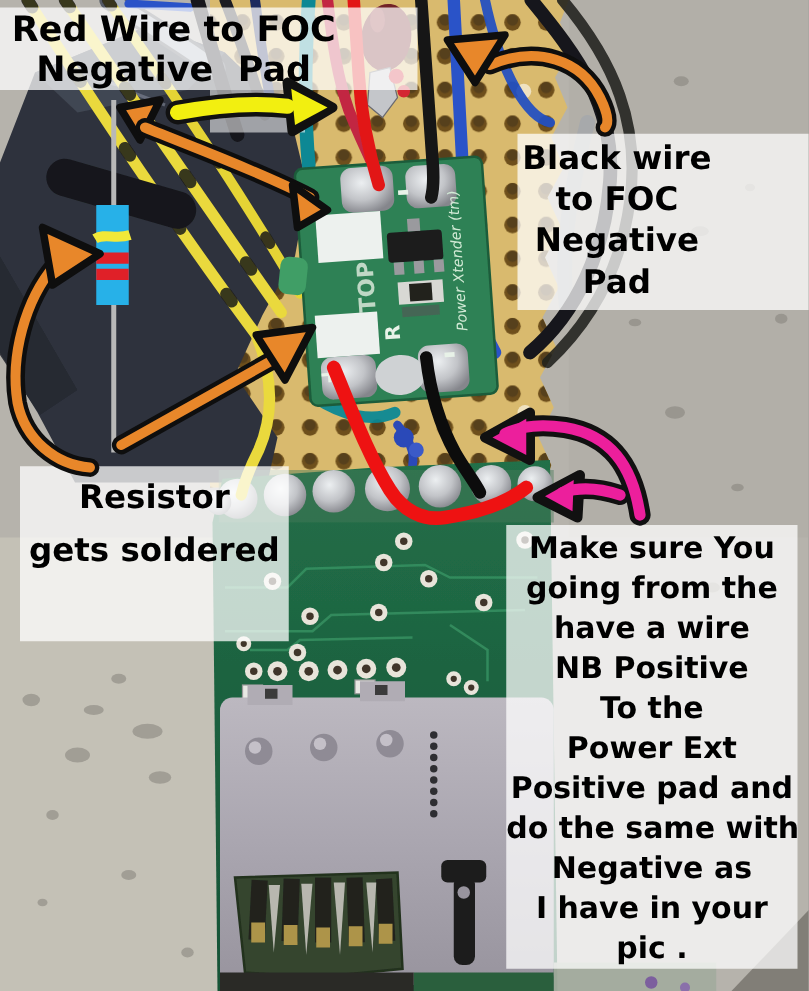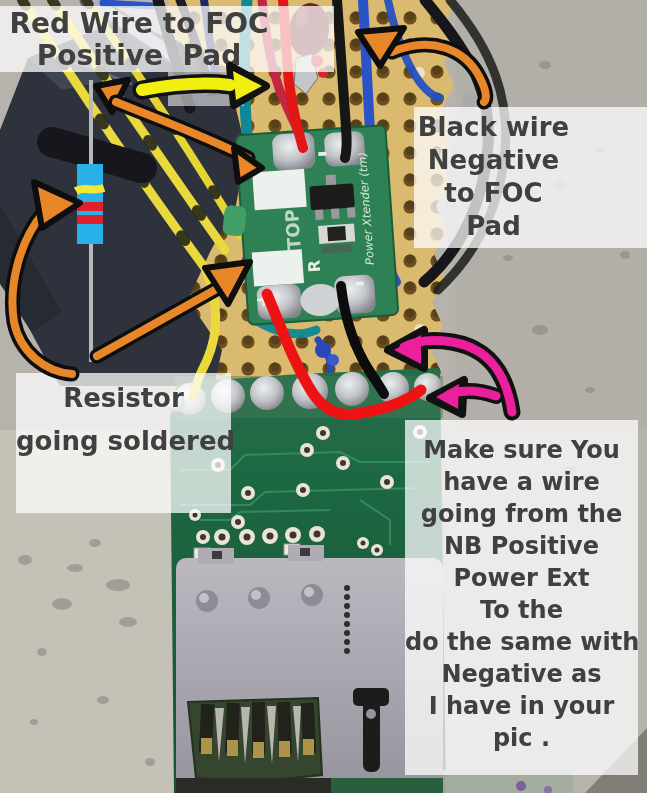"Red Wire to FOC" .notebox { color: #404040 -> #000000 }
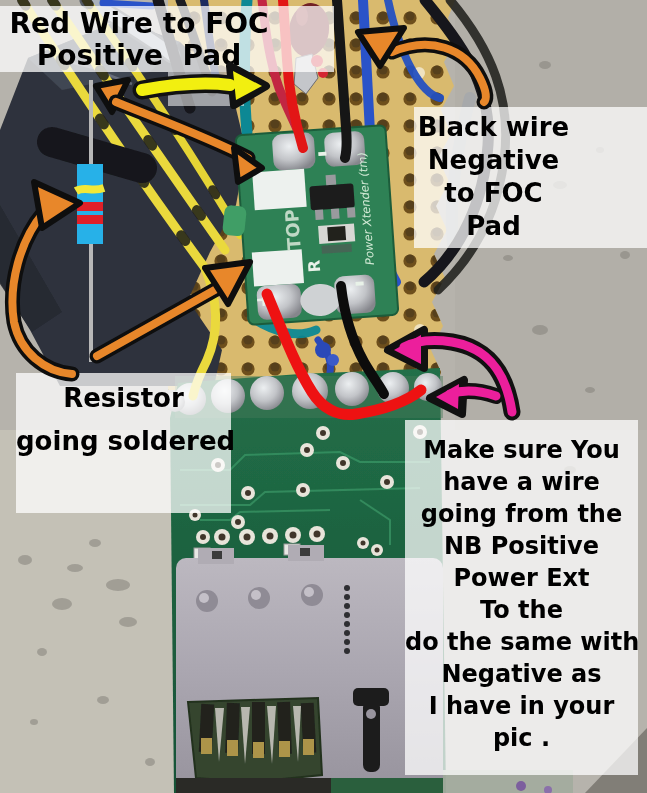"Positive Pad" span.ln { text: Positive -> Negative }
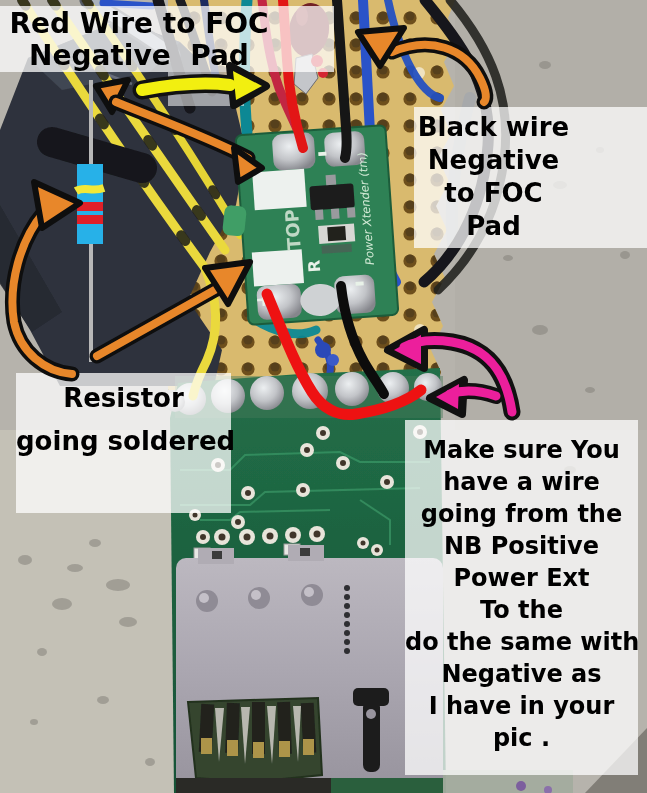"Negative" span.ln { order: before "to FOC" -> after "to FOC" }
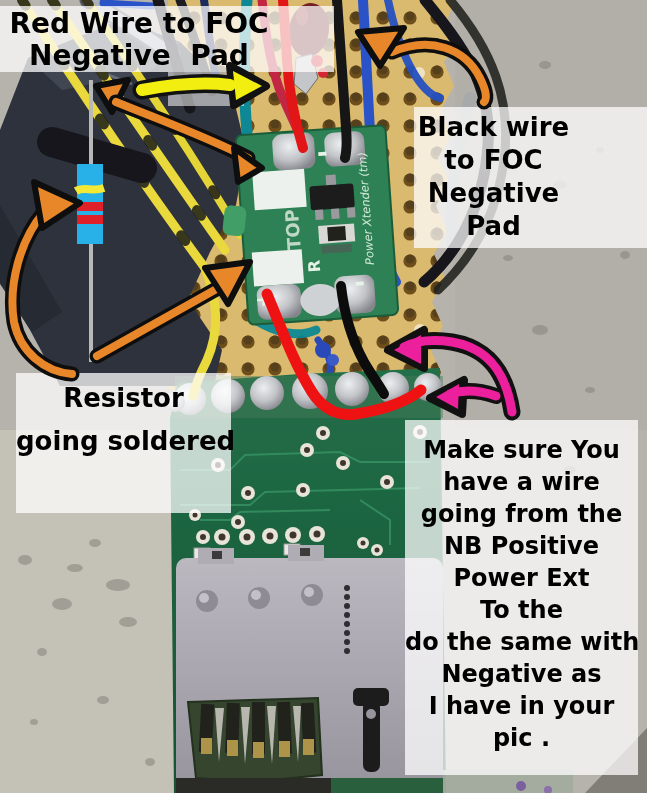"going soldered" span.ln { text: going -> gets }
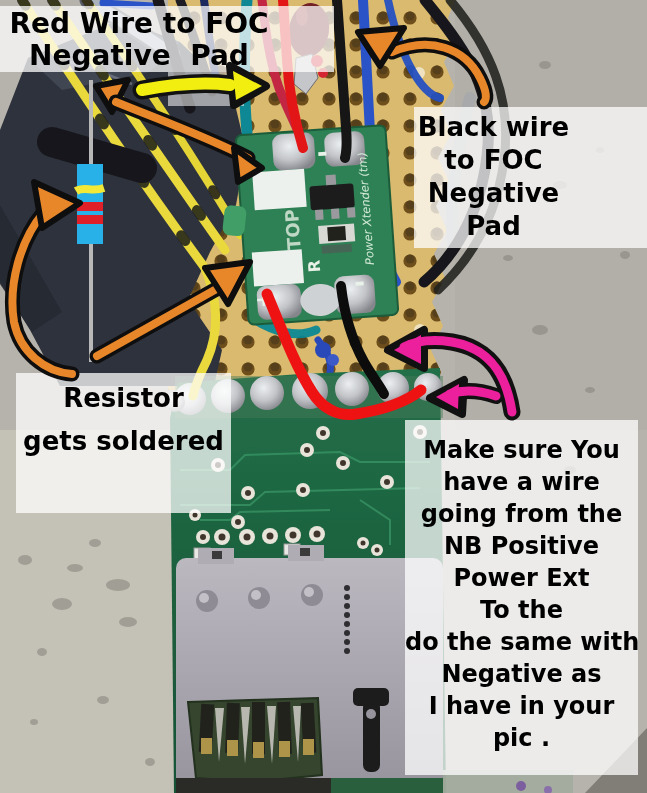"Make sure You" #box-make { padding-top: 14px -> 2px }
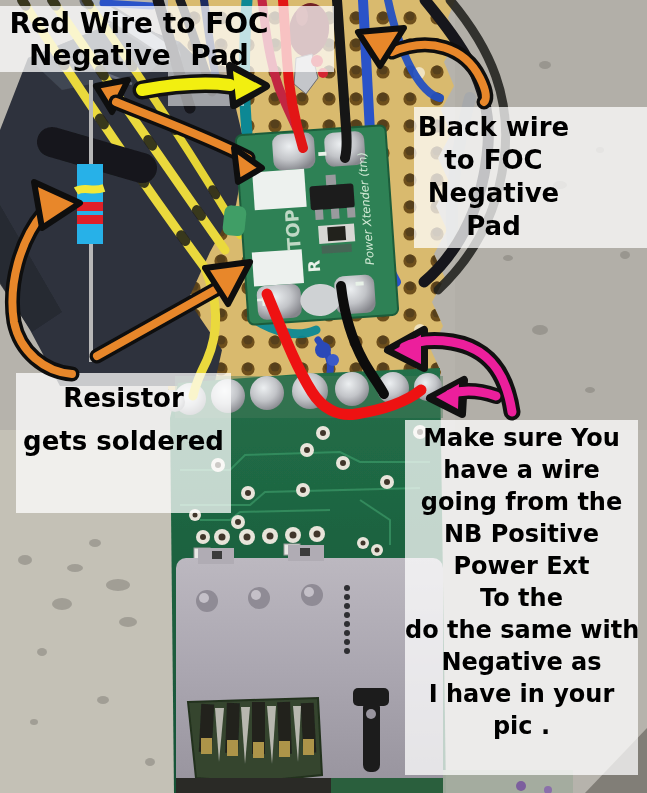"have a wire" span.ln { order: before "going from the" -> after "going from the" }
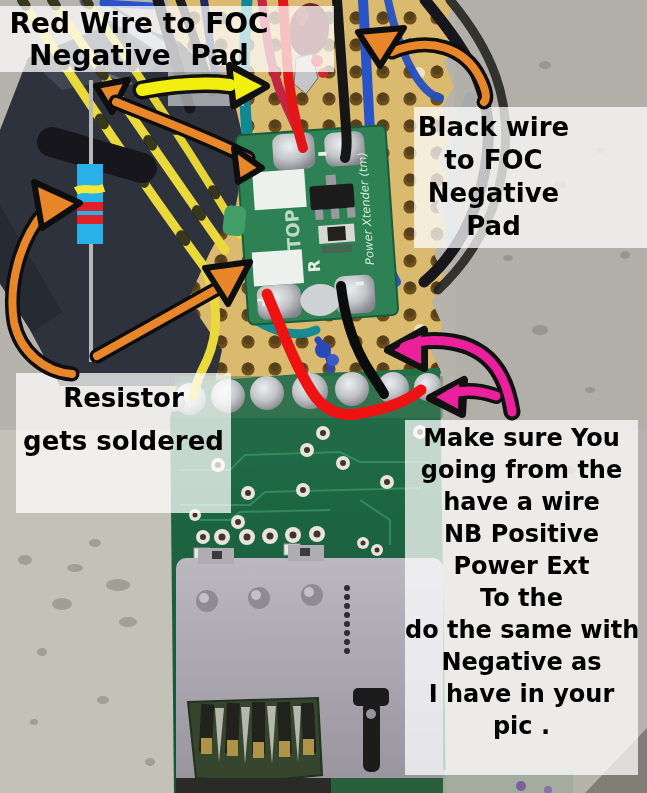"Power Ext" span.ln { order: before "To the" -> after "To the" }
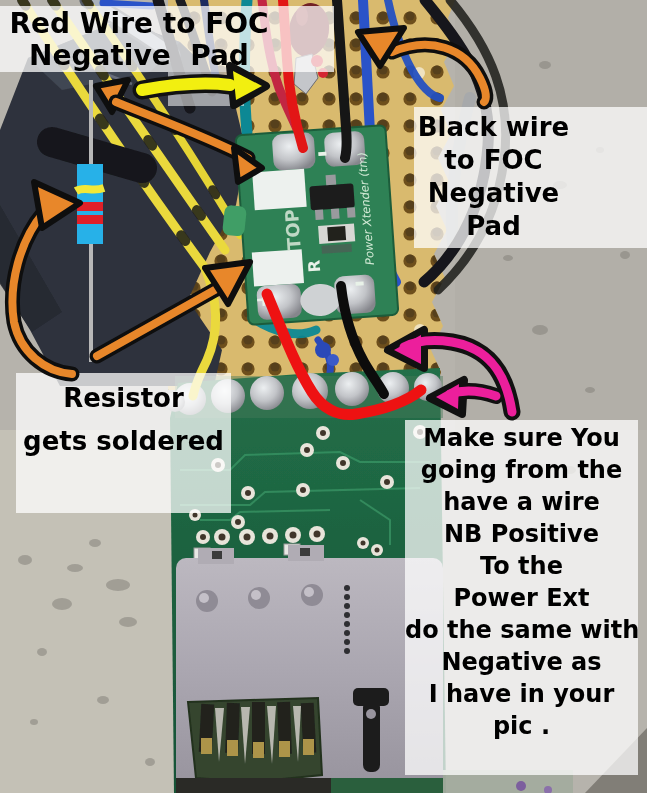"Positive pad and" span.ln { html: none -> <span>Positive pad and</span> }
